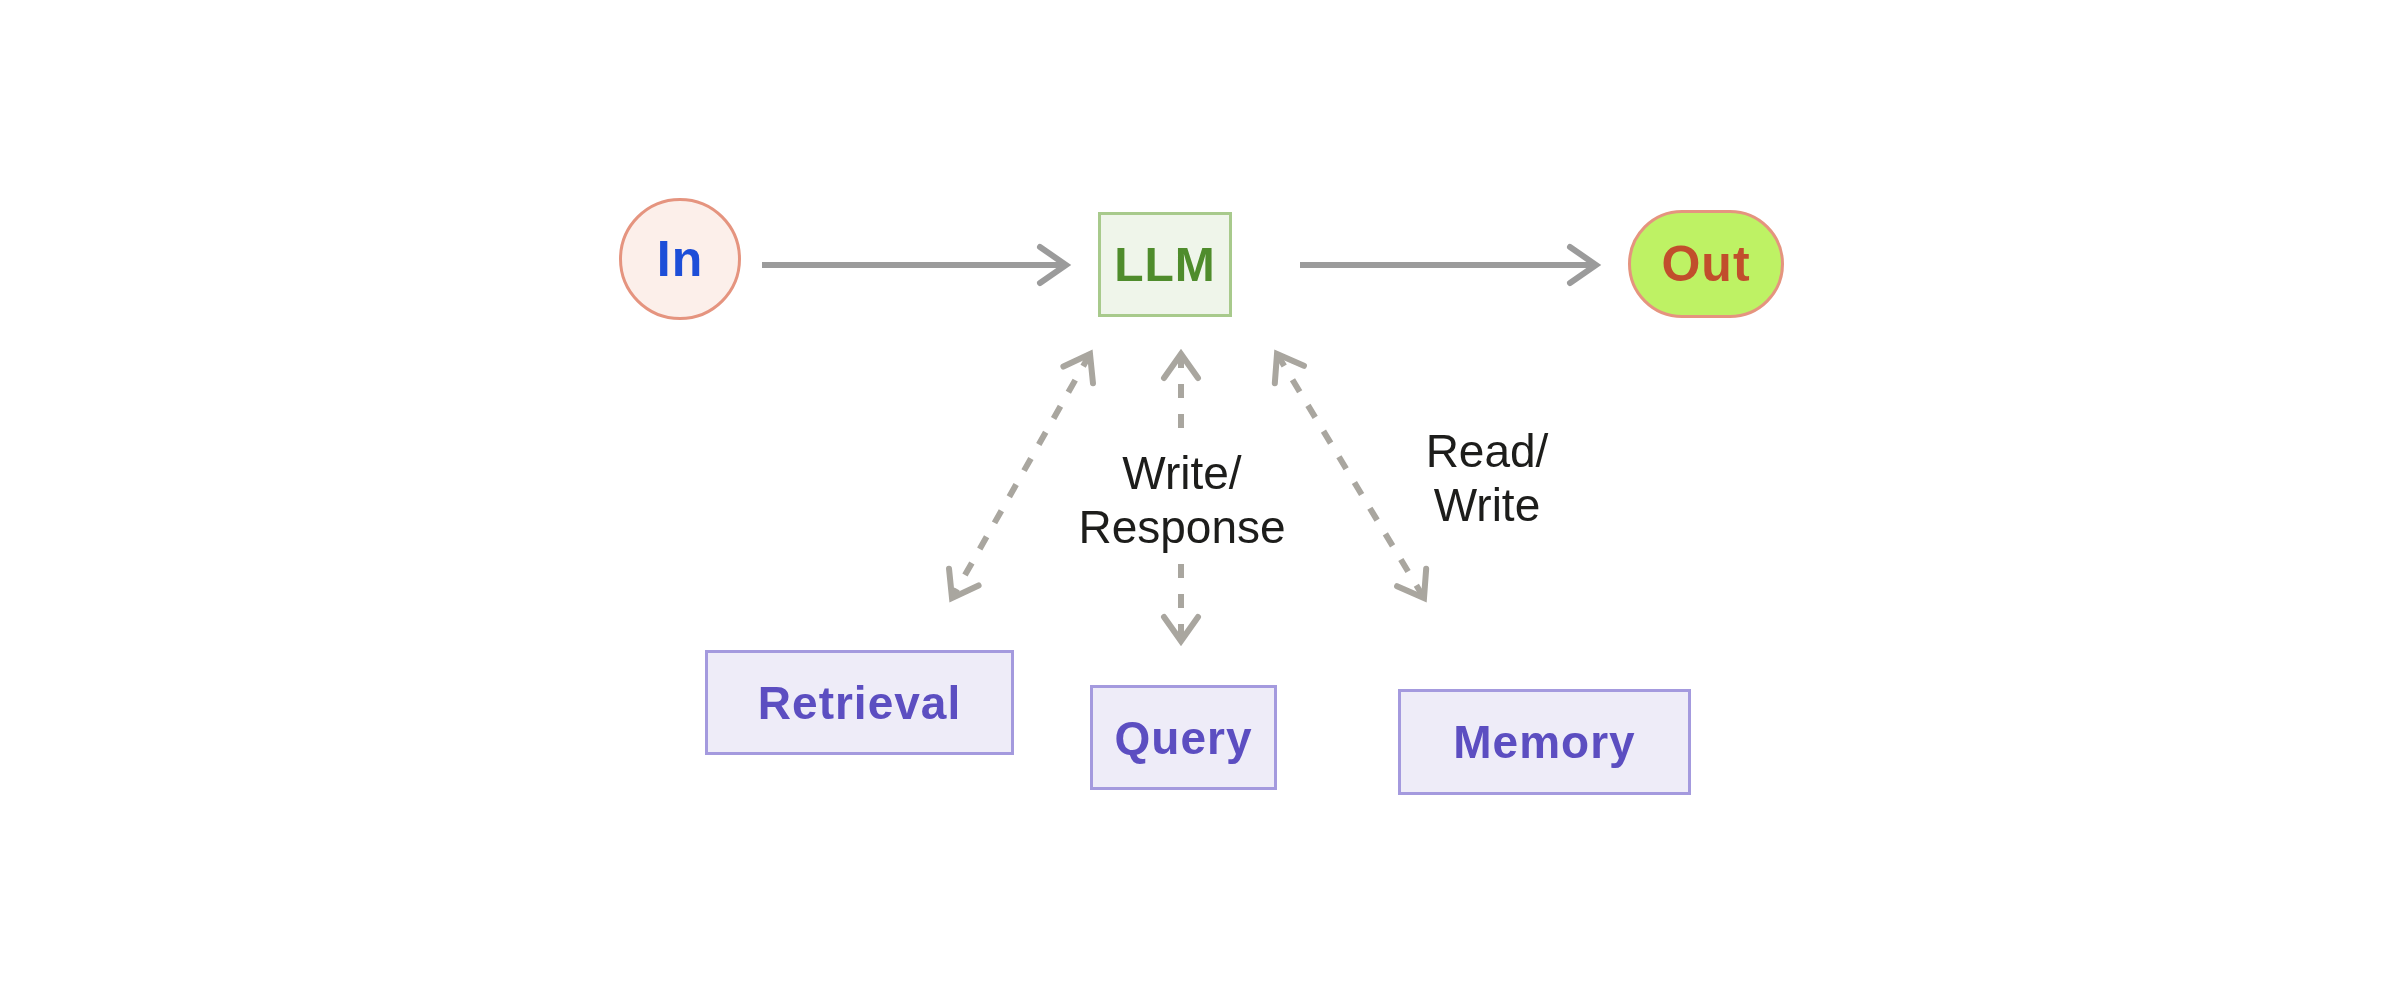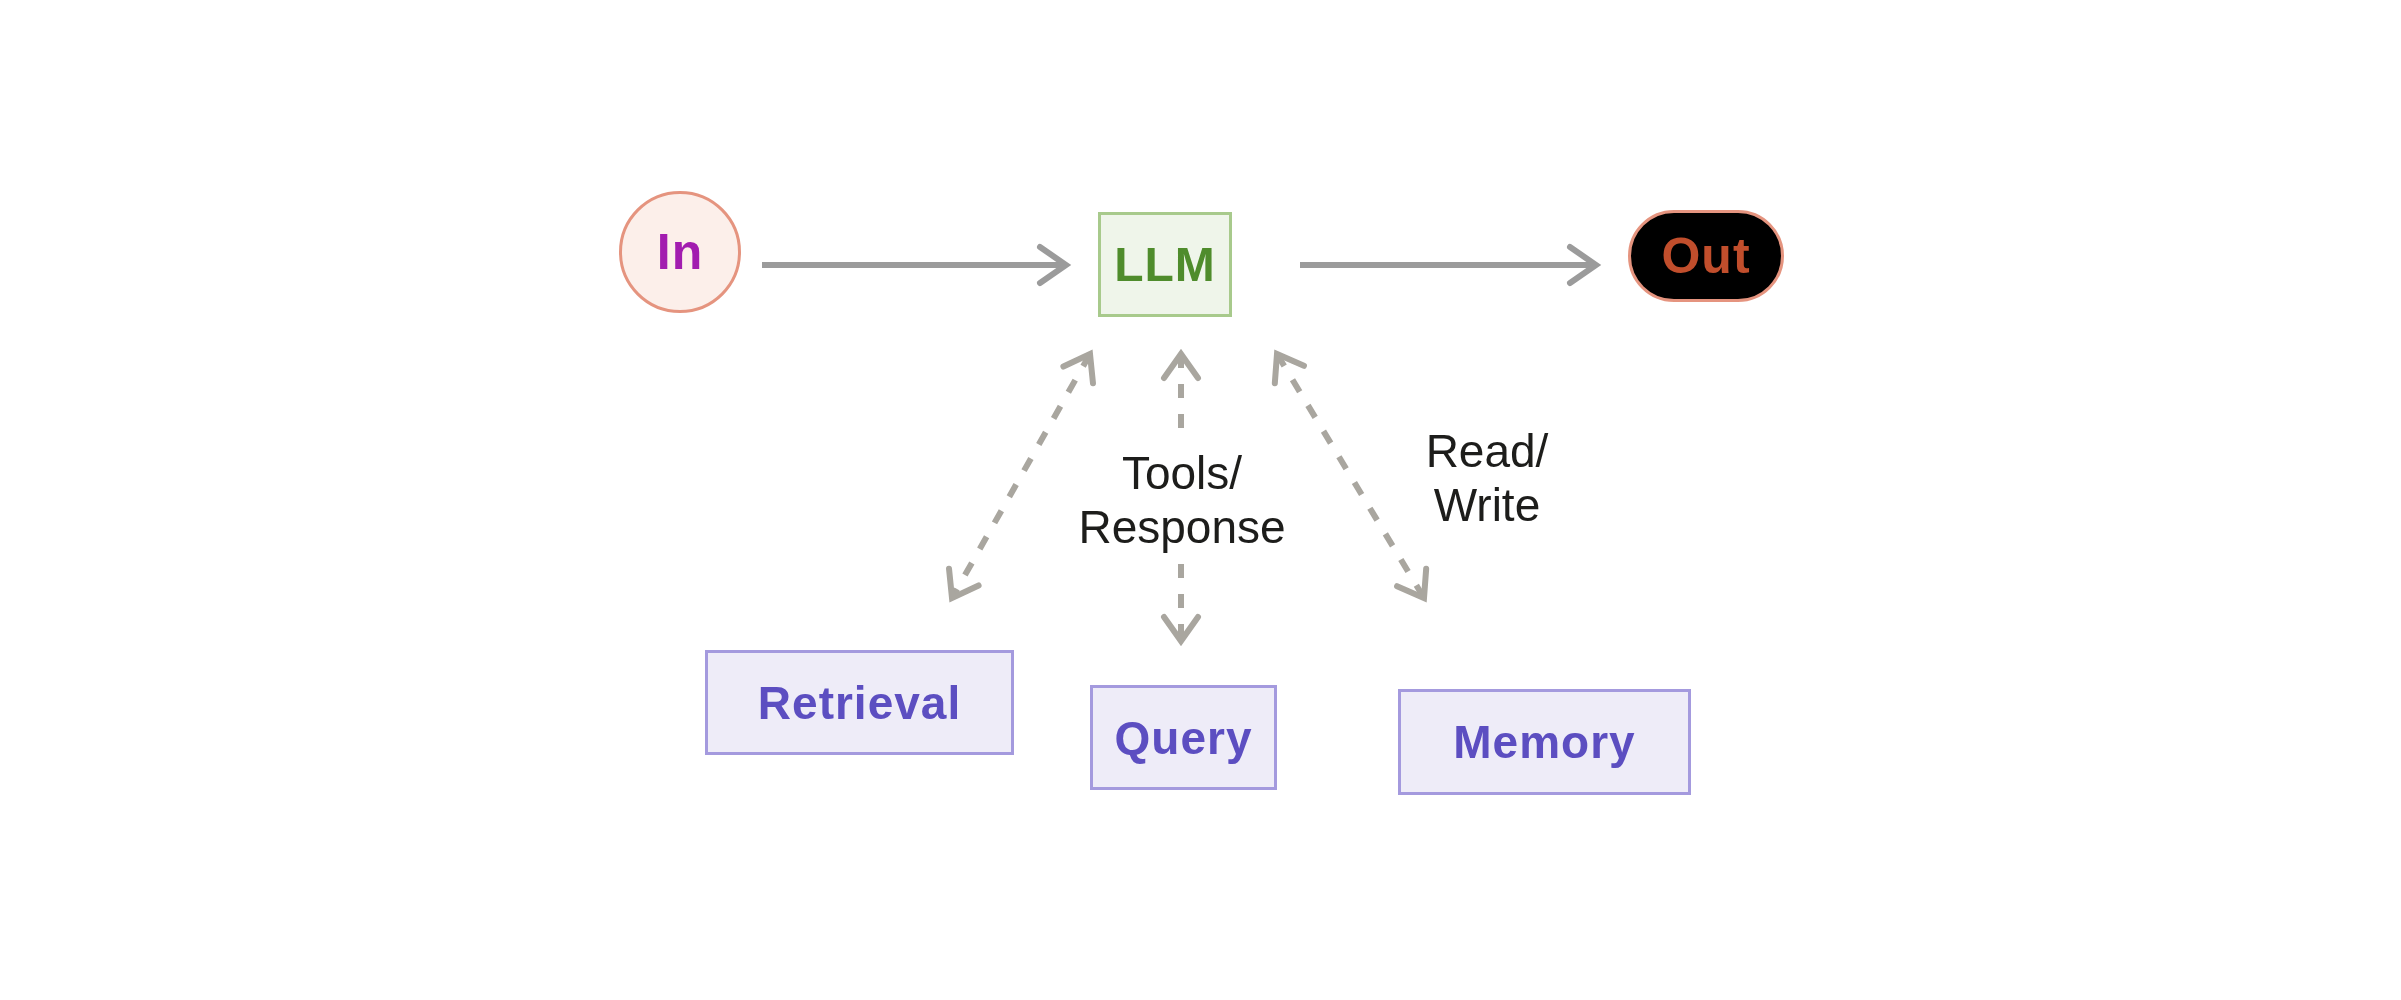"In" .node-in { color: #a21caf -> #1d4ed8; top: 191px -> 198px }
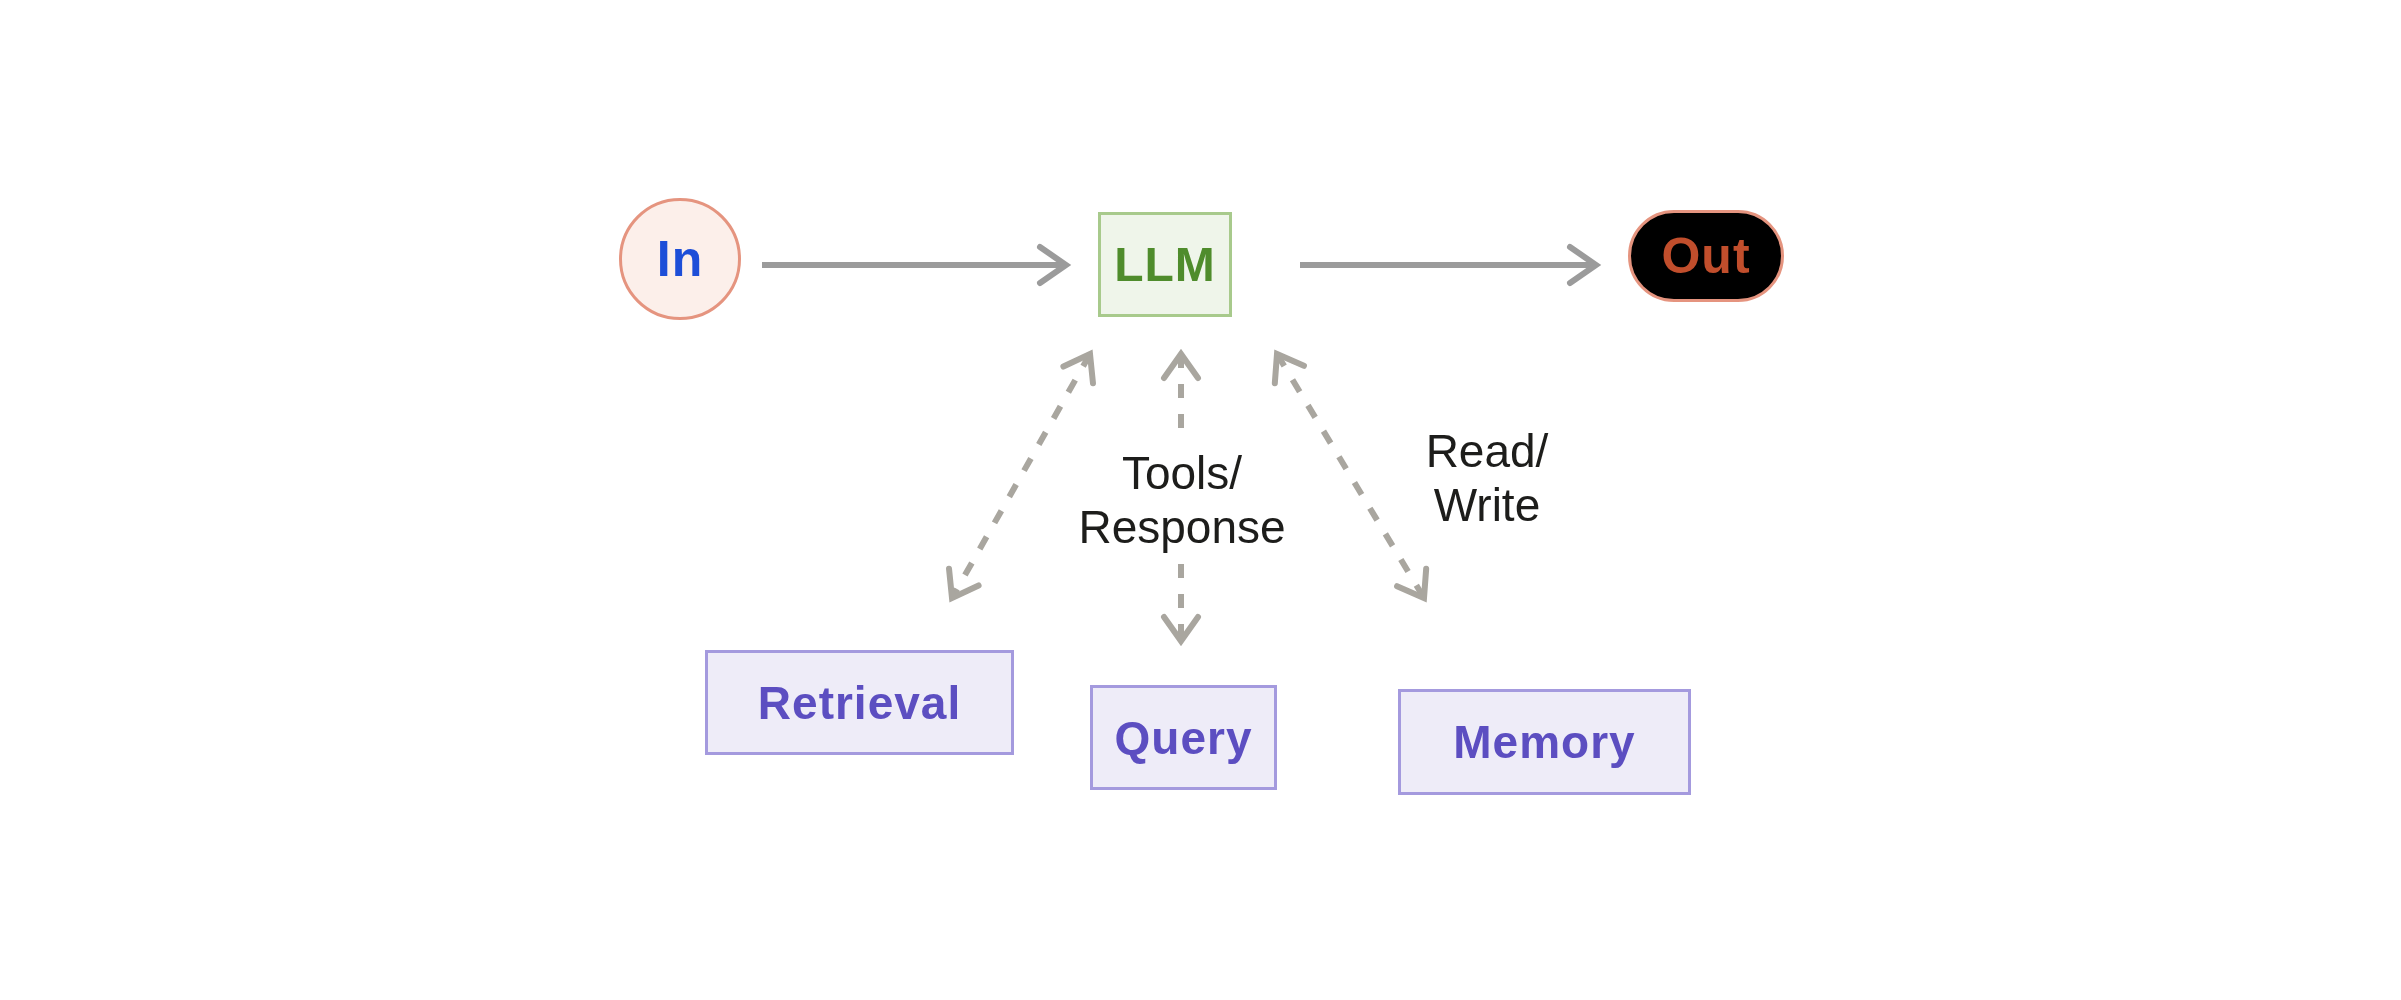"Out" .node-out { background: #000000 -> #bef264; height: 92px -> 108px }
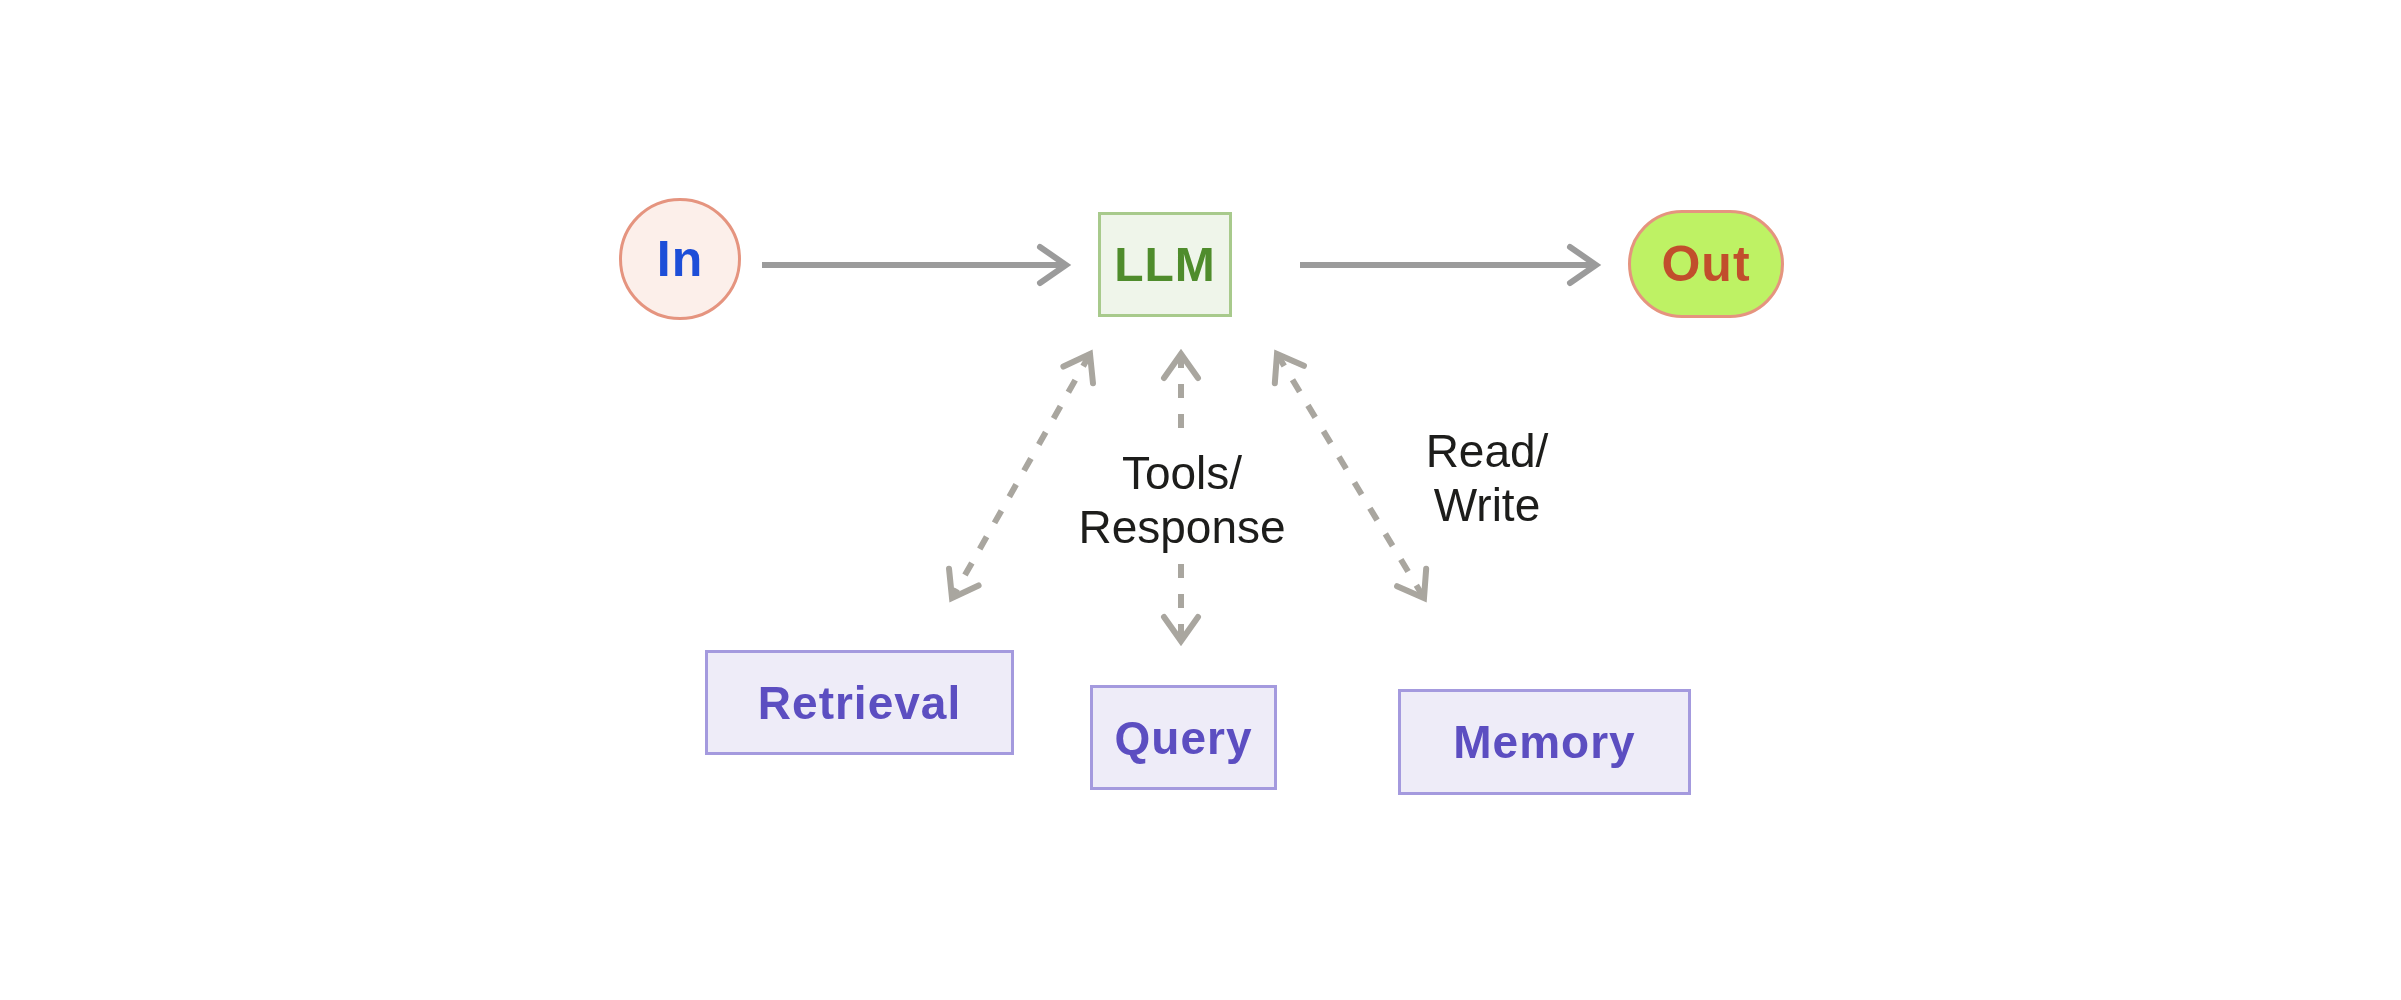"Tools/" span { text: Tools/ -> Write/ }
